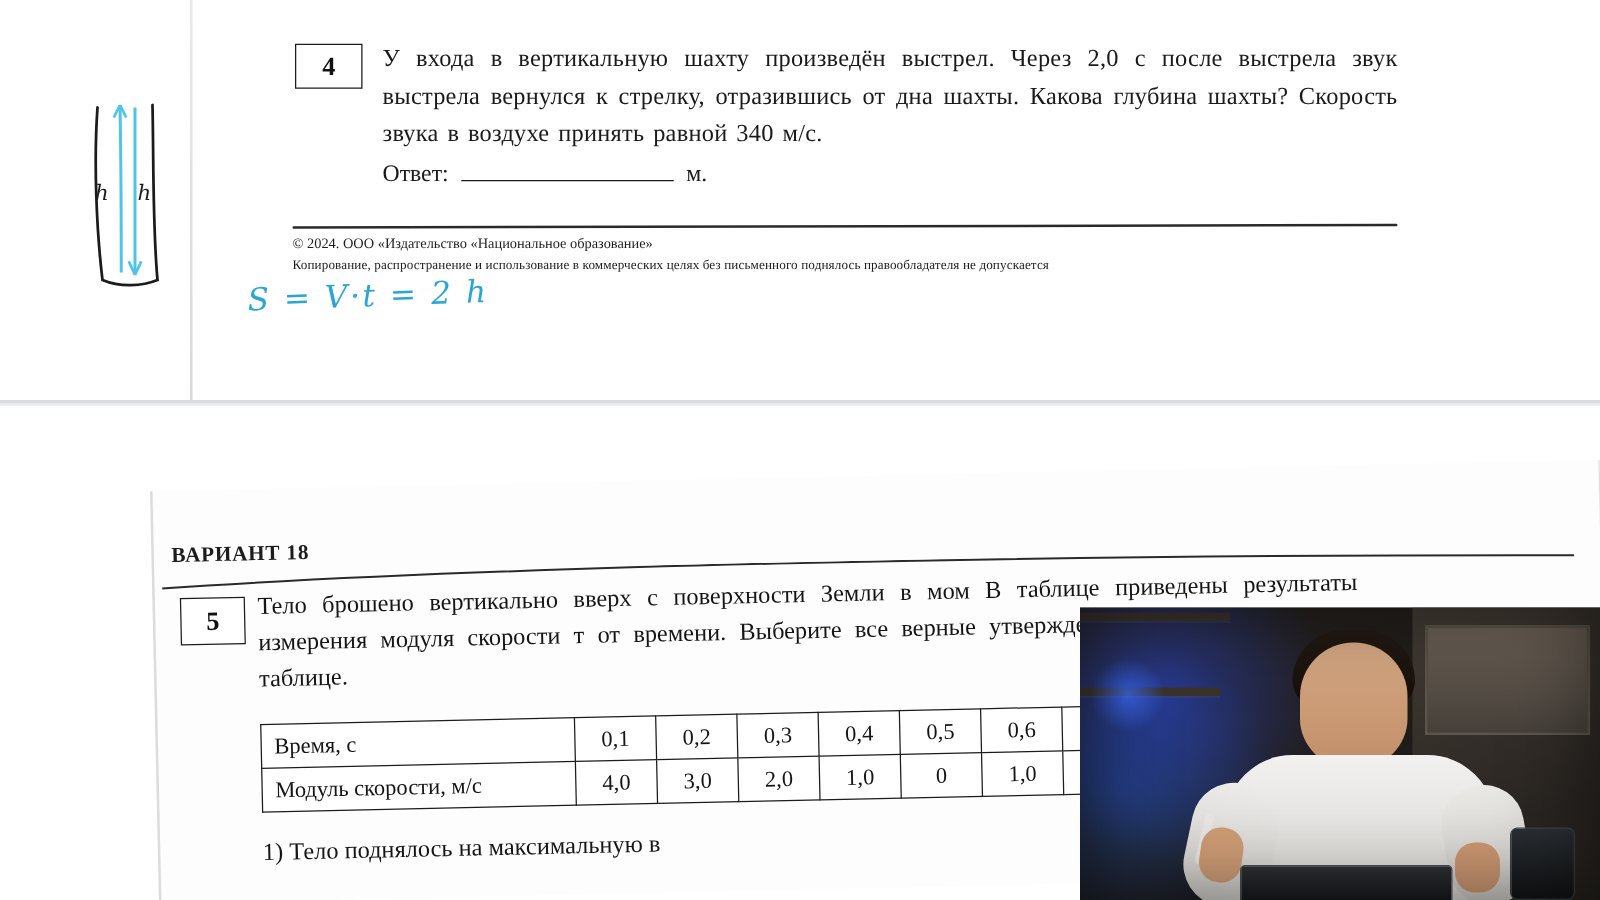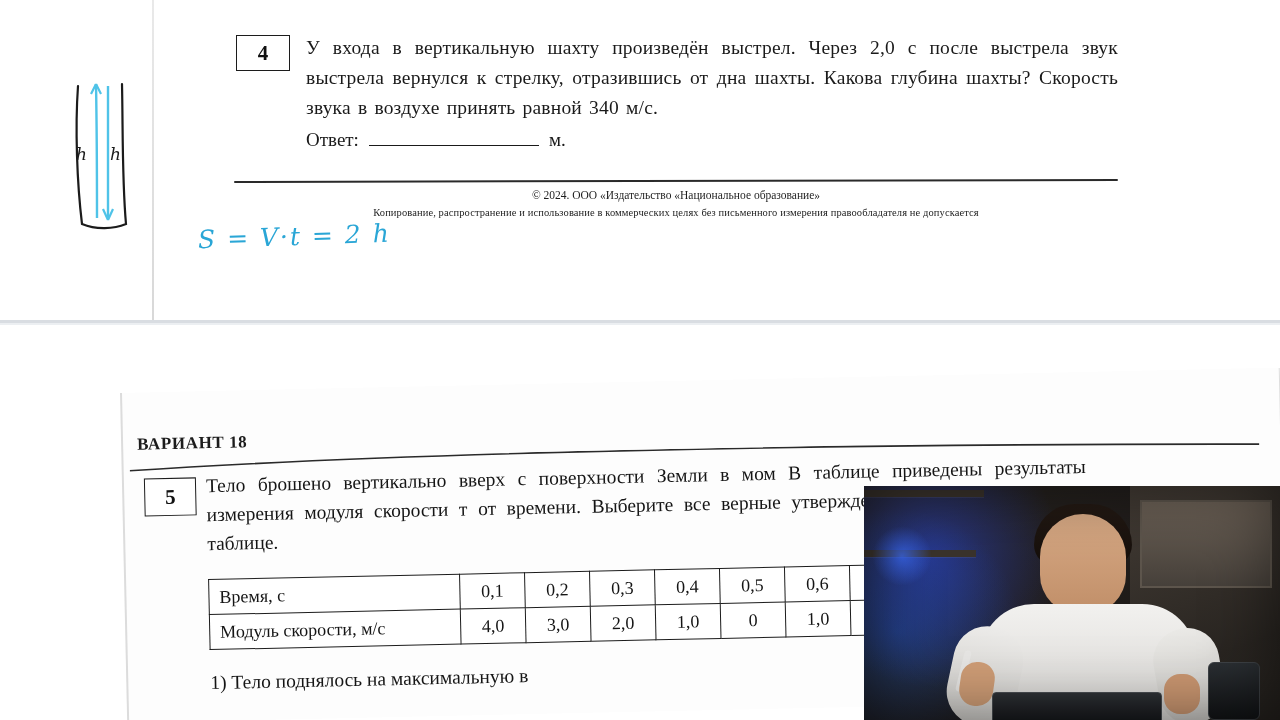"© 2024. ООО «Издательство «Национальное" .copyright { text-align: center -> none }
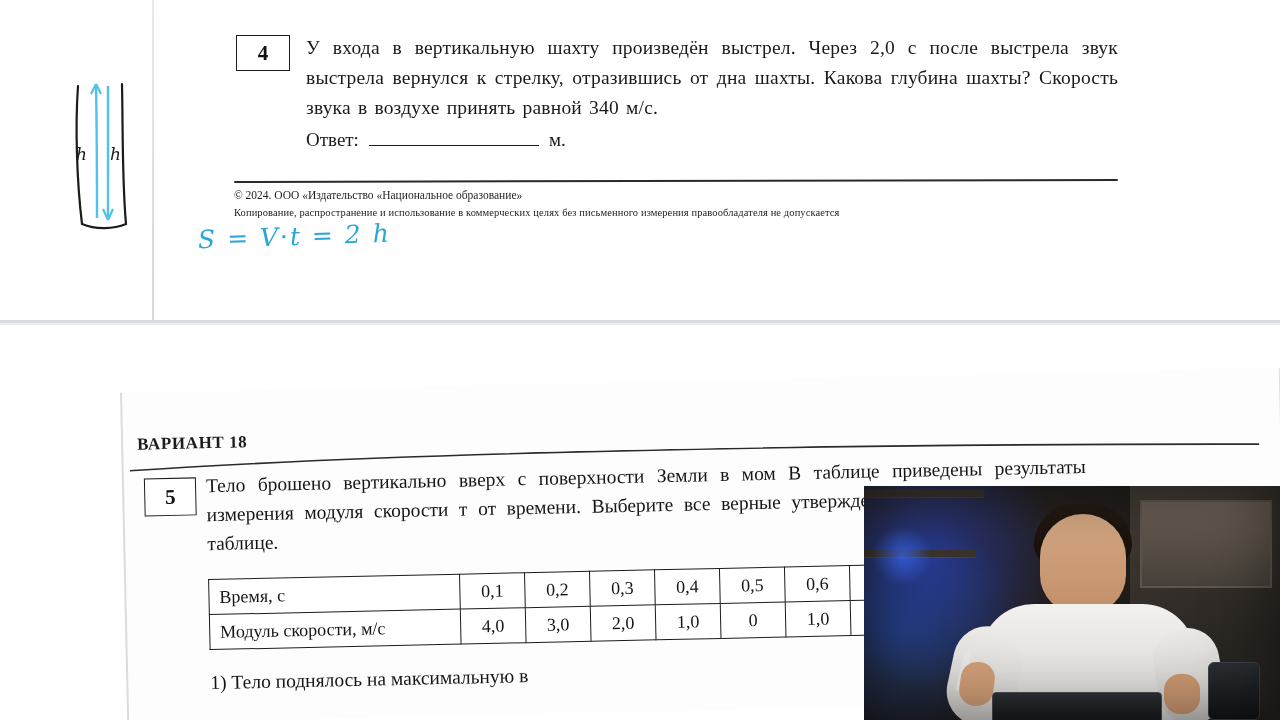"Копирование, распространение и" div.line2 { text: измерения -> поднялось }
